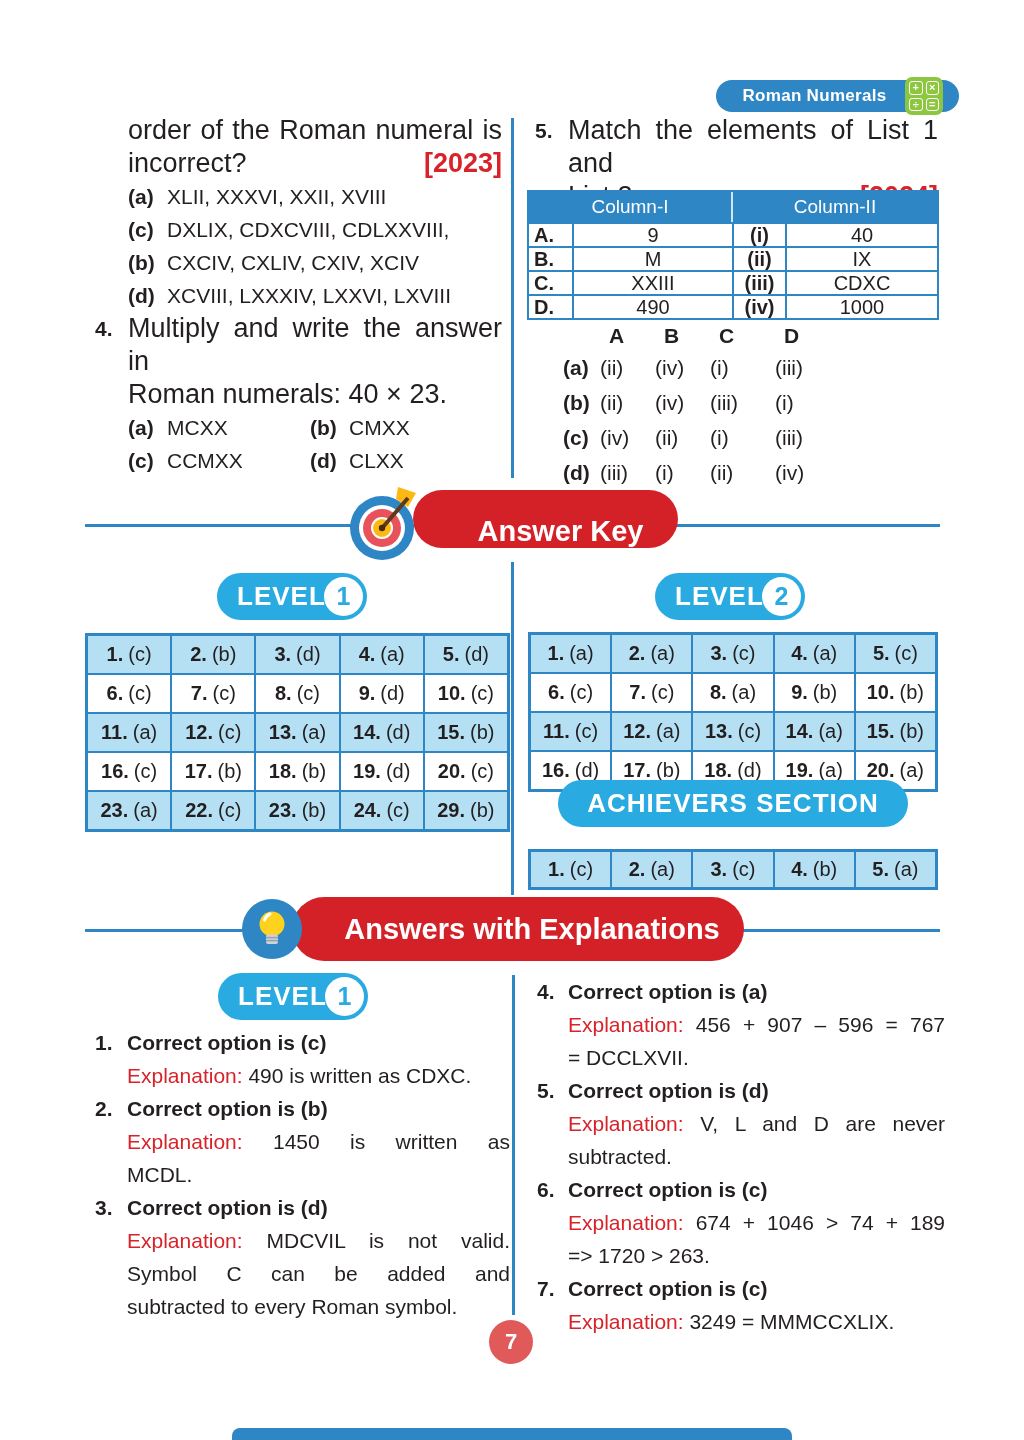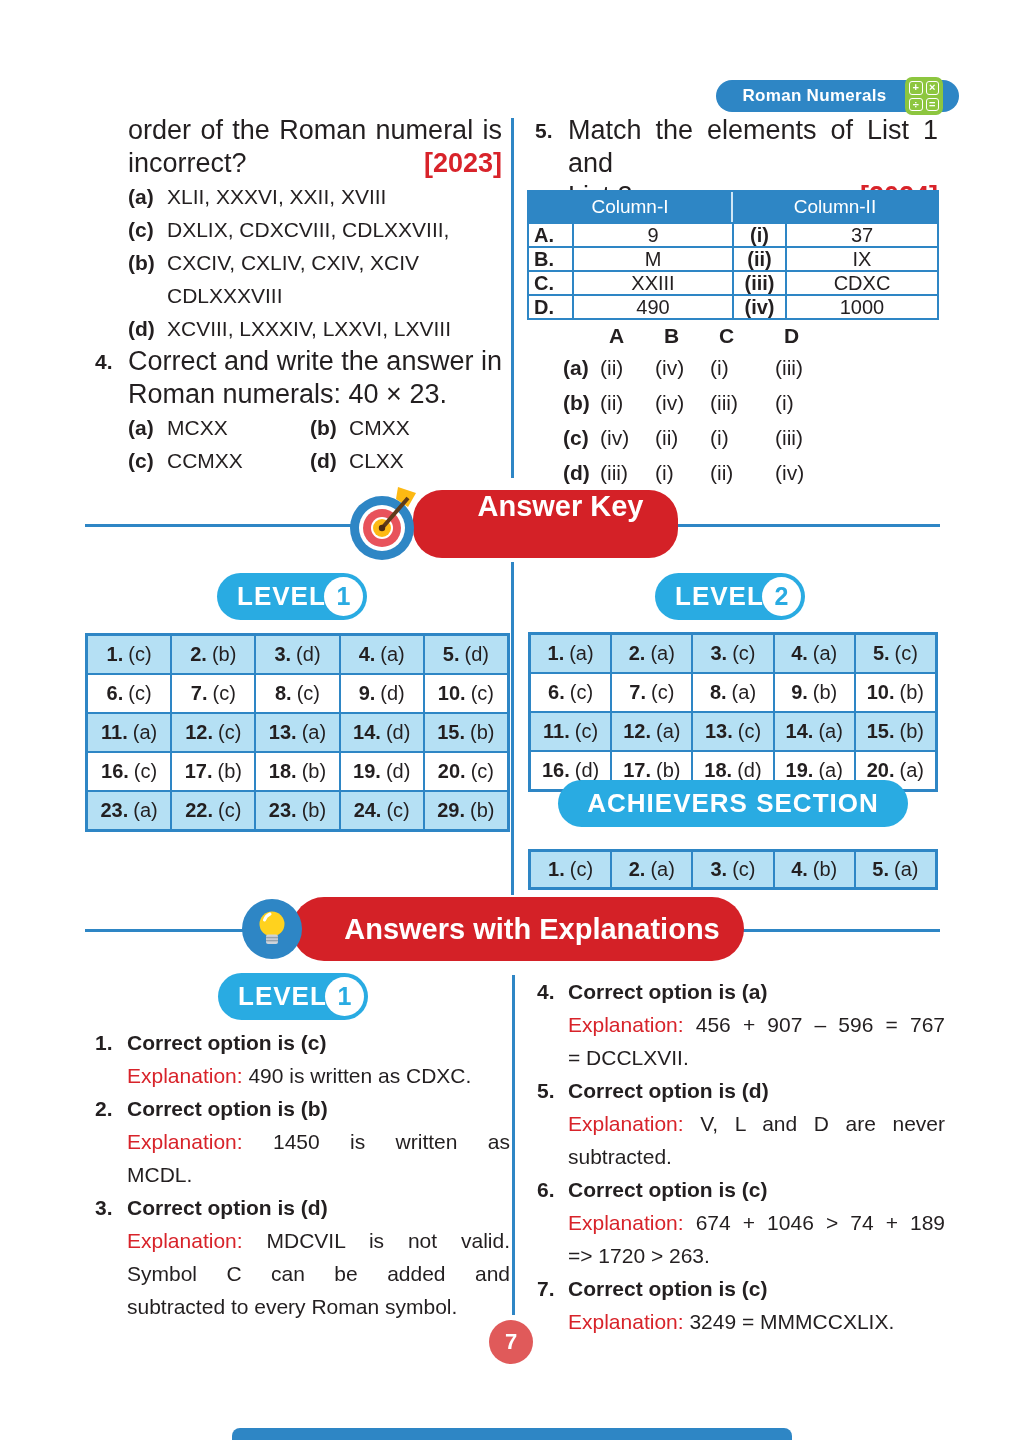"37" div.m-cell { text: 37 -> 40 }
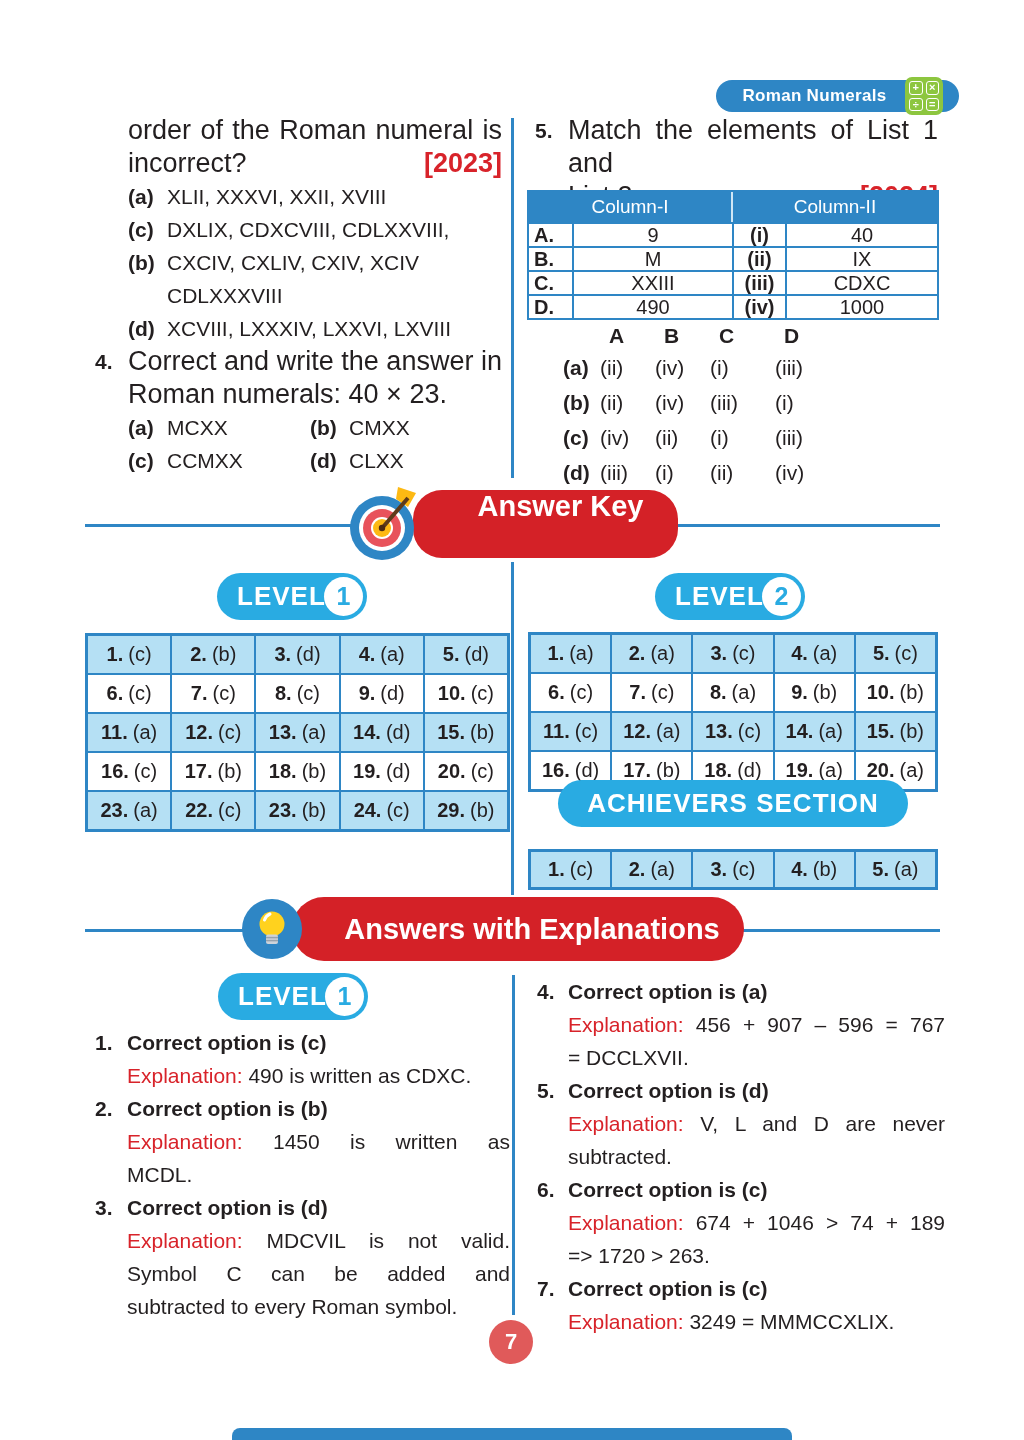"CDLXXXVIII" div.opt-cont { html: <div>CDLXXXVIII</div> -> none }
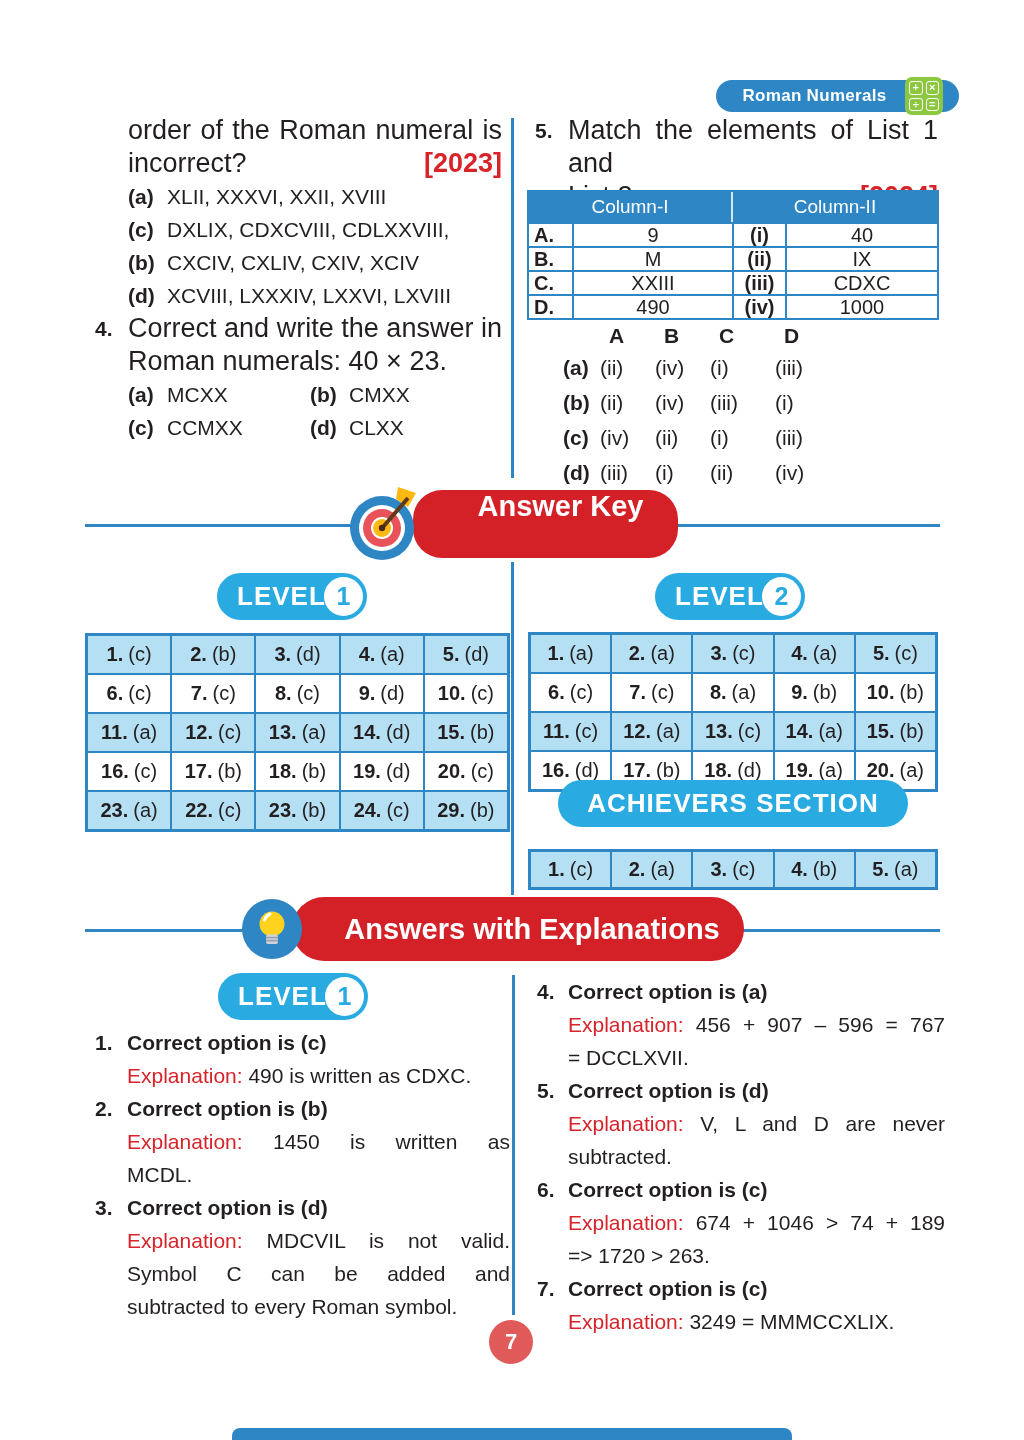"Correct and write the answer" div.line { text: Correct -> Multiply }
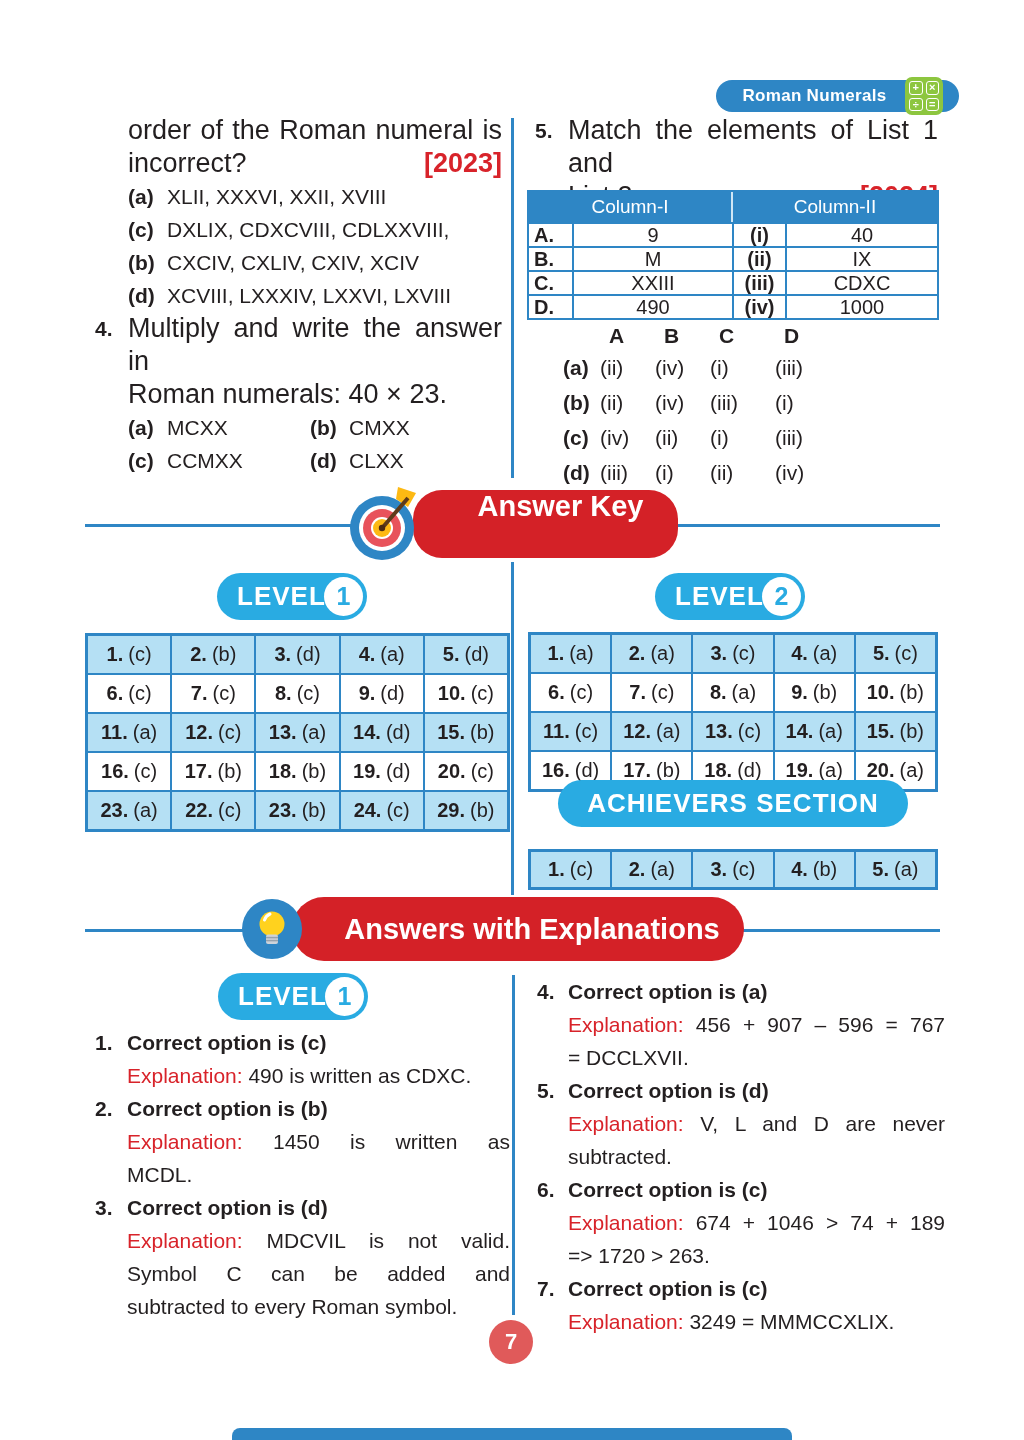"Answer Key" #ak-banner { align-items: flex-start -> flex-end; height: 68px -> 58px }
